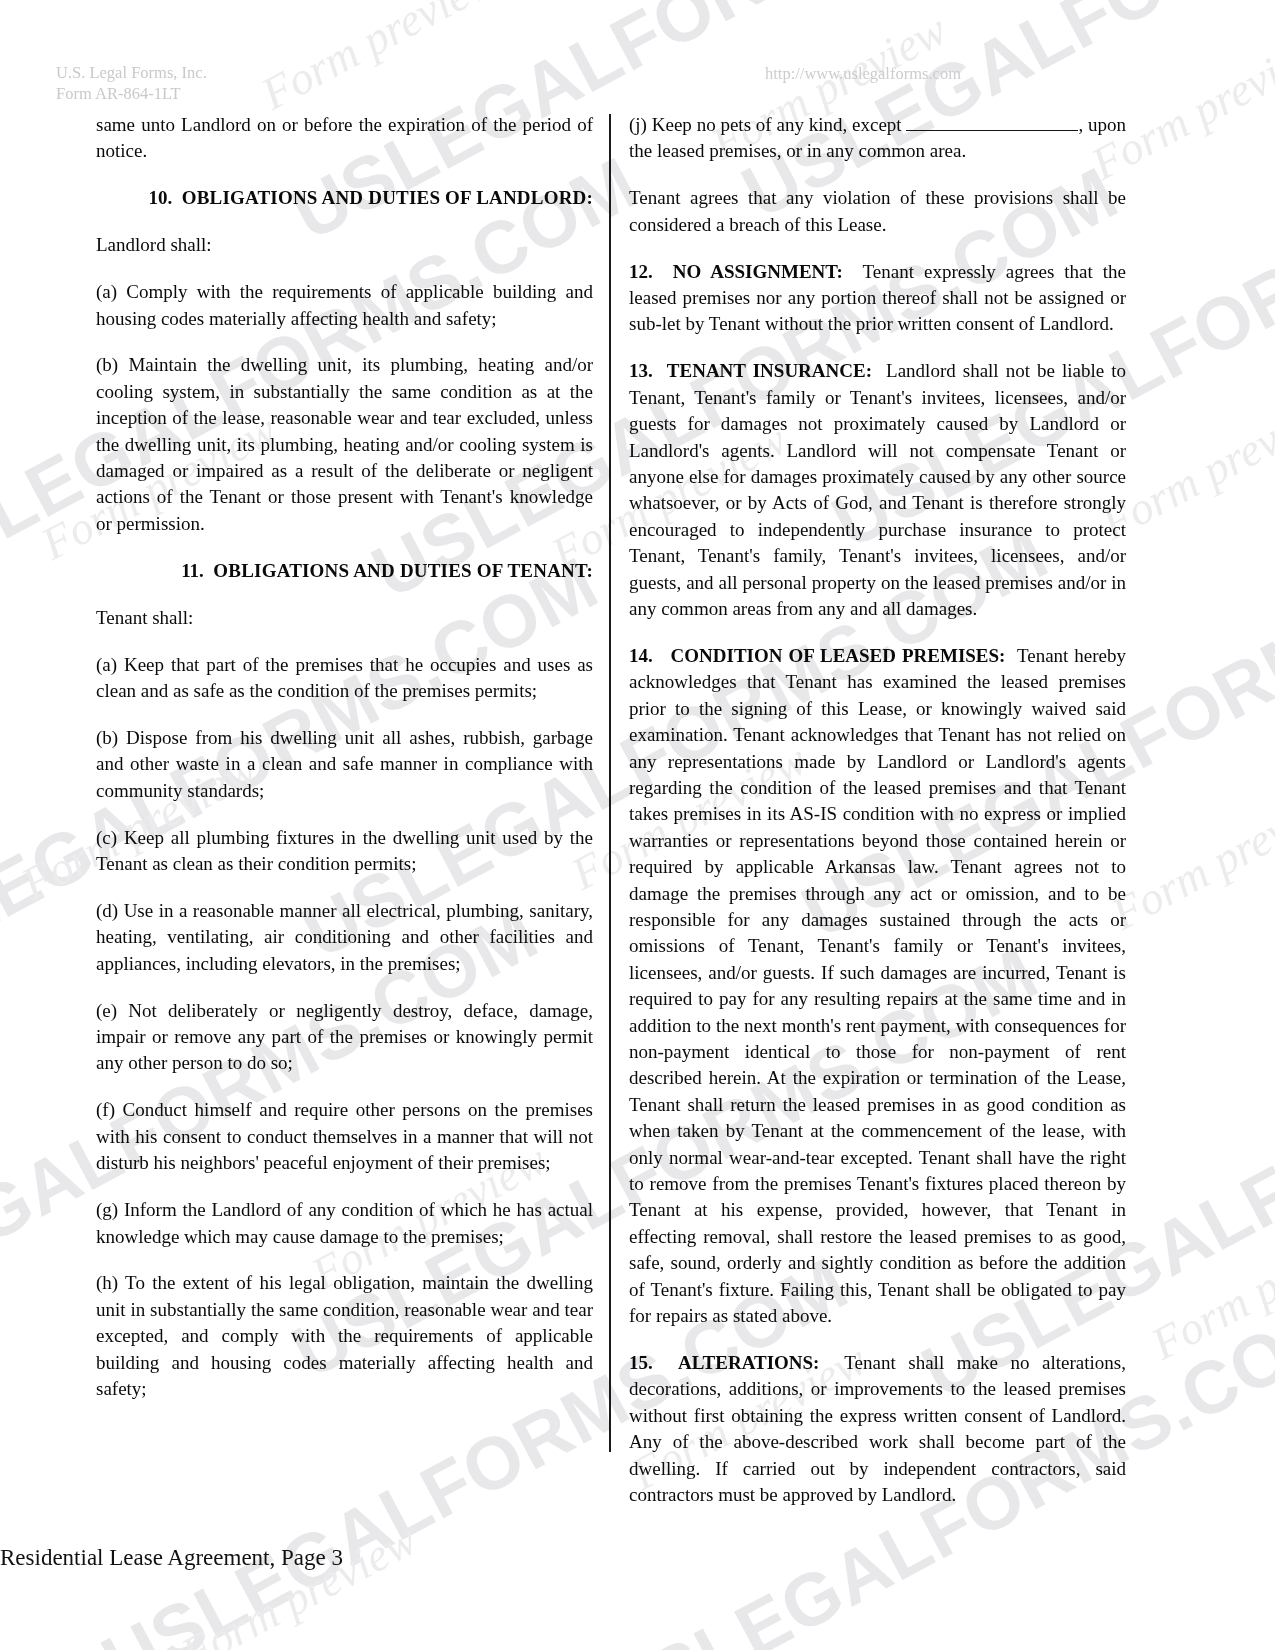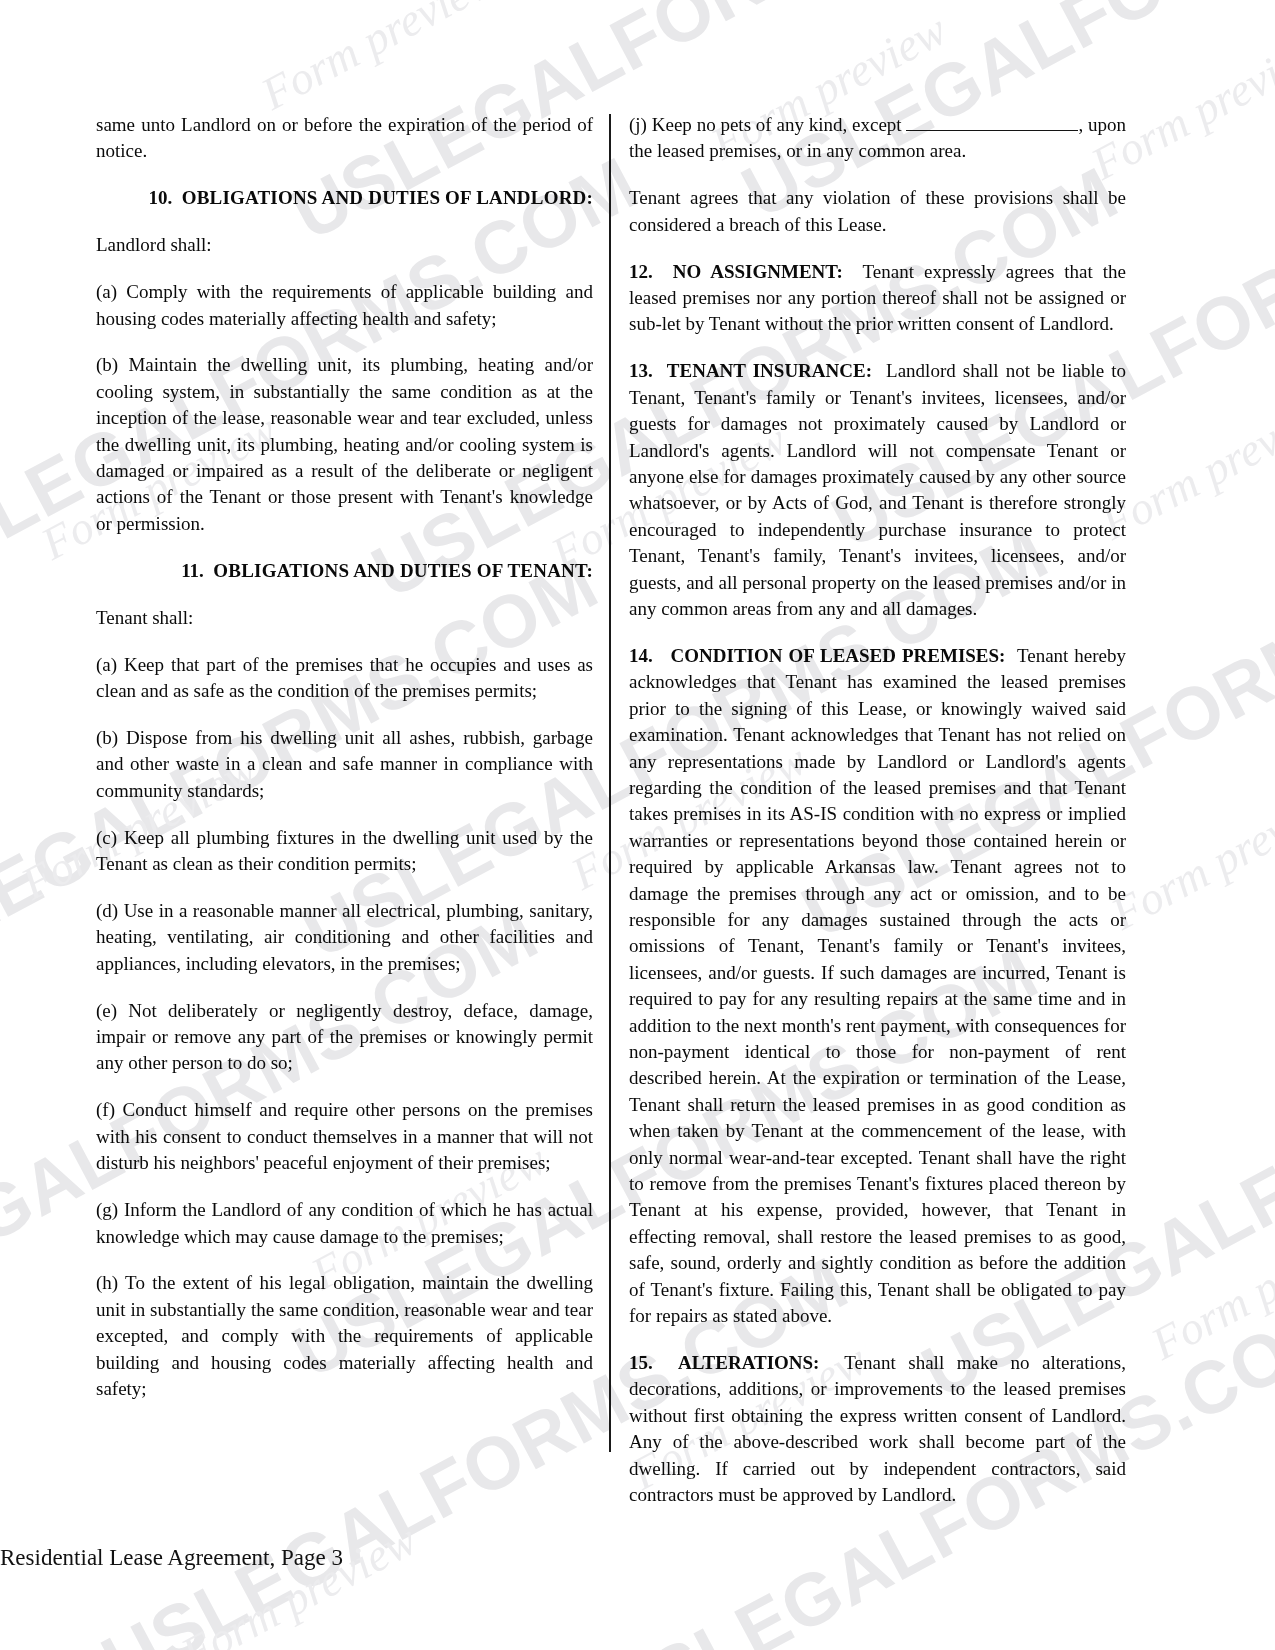"U.S. Legal Forms, Inc." div.hdr { html: none -> <div> <div> <div>U.S. Legal Forms, Inc.</div> <div>Form AR-864-1LT</div> </div> <div>http://www.uslegalforms.com</div> </div> }
